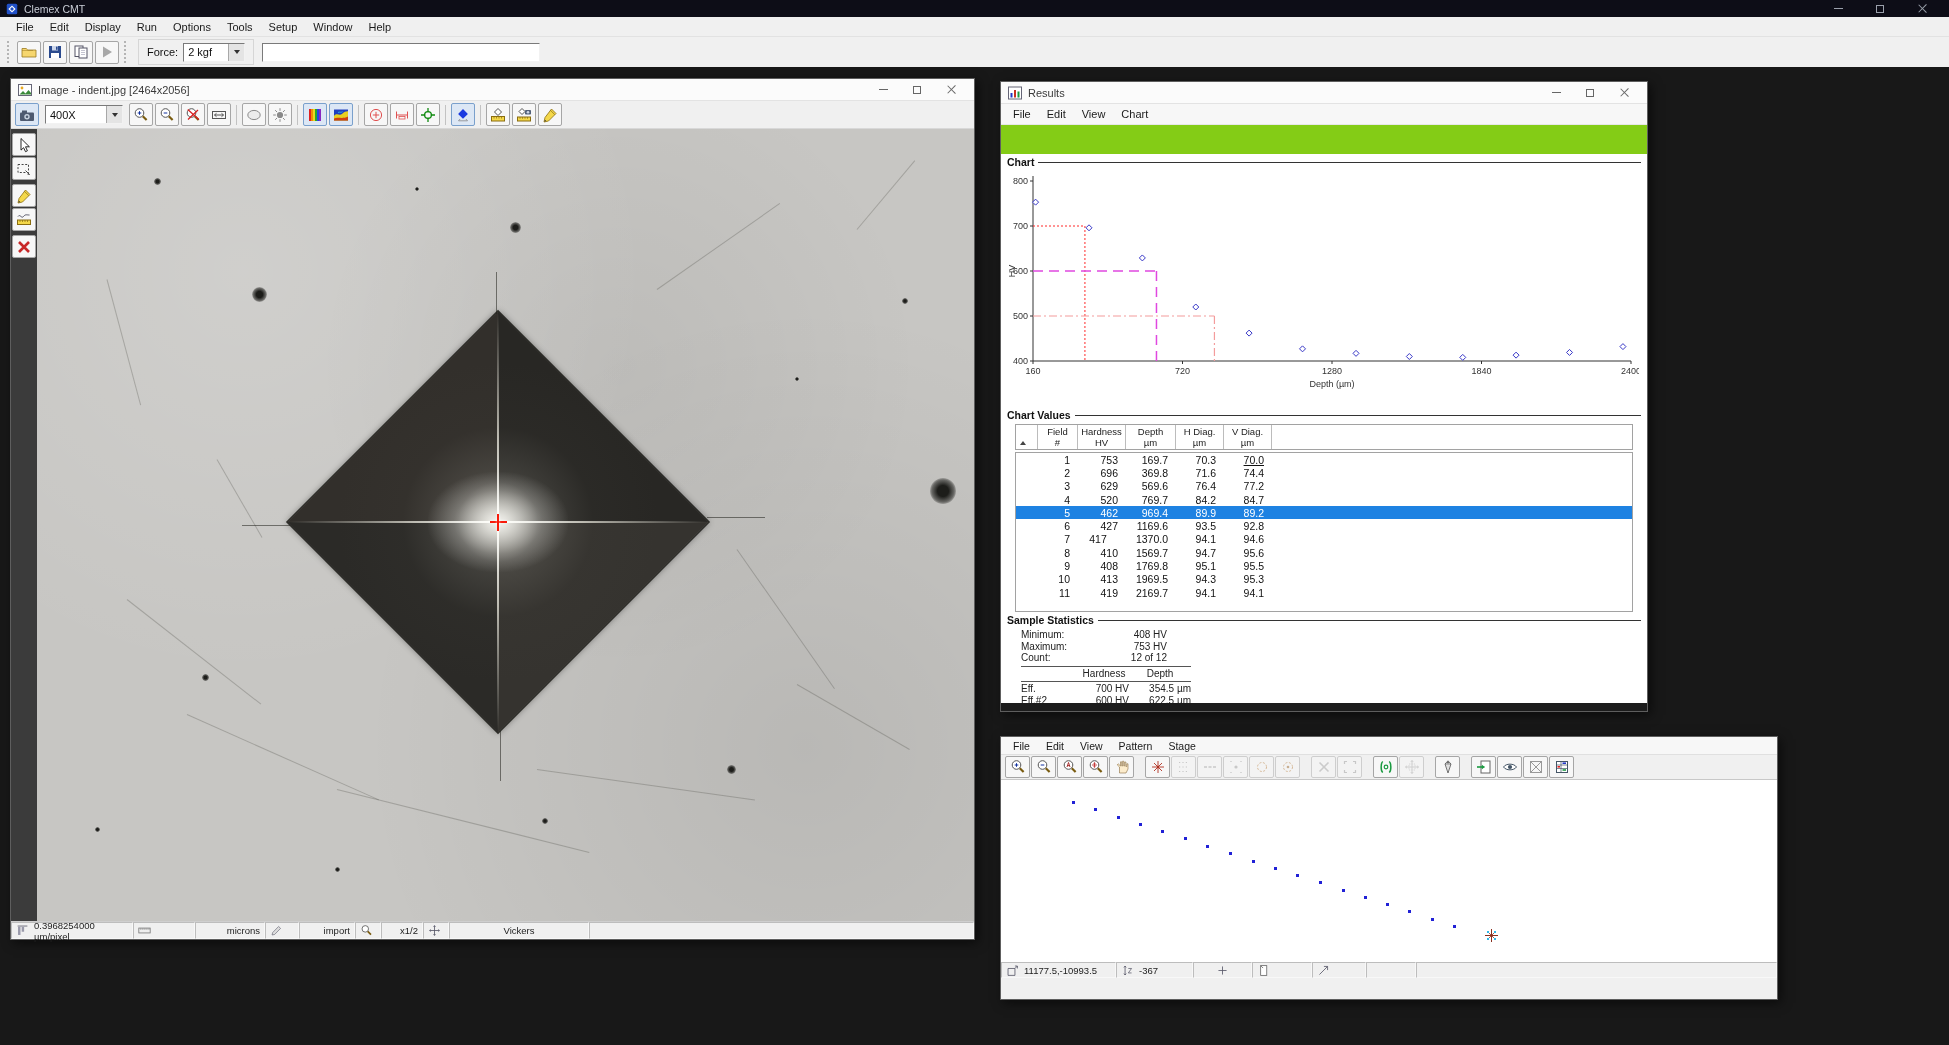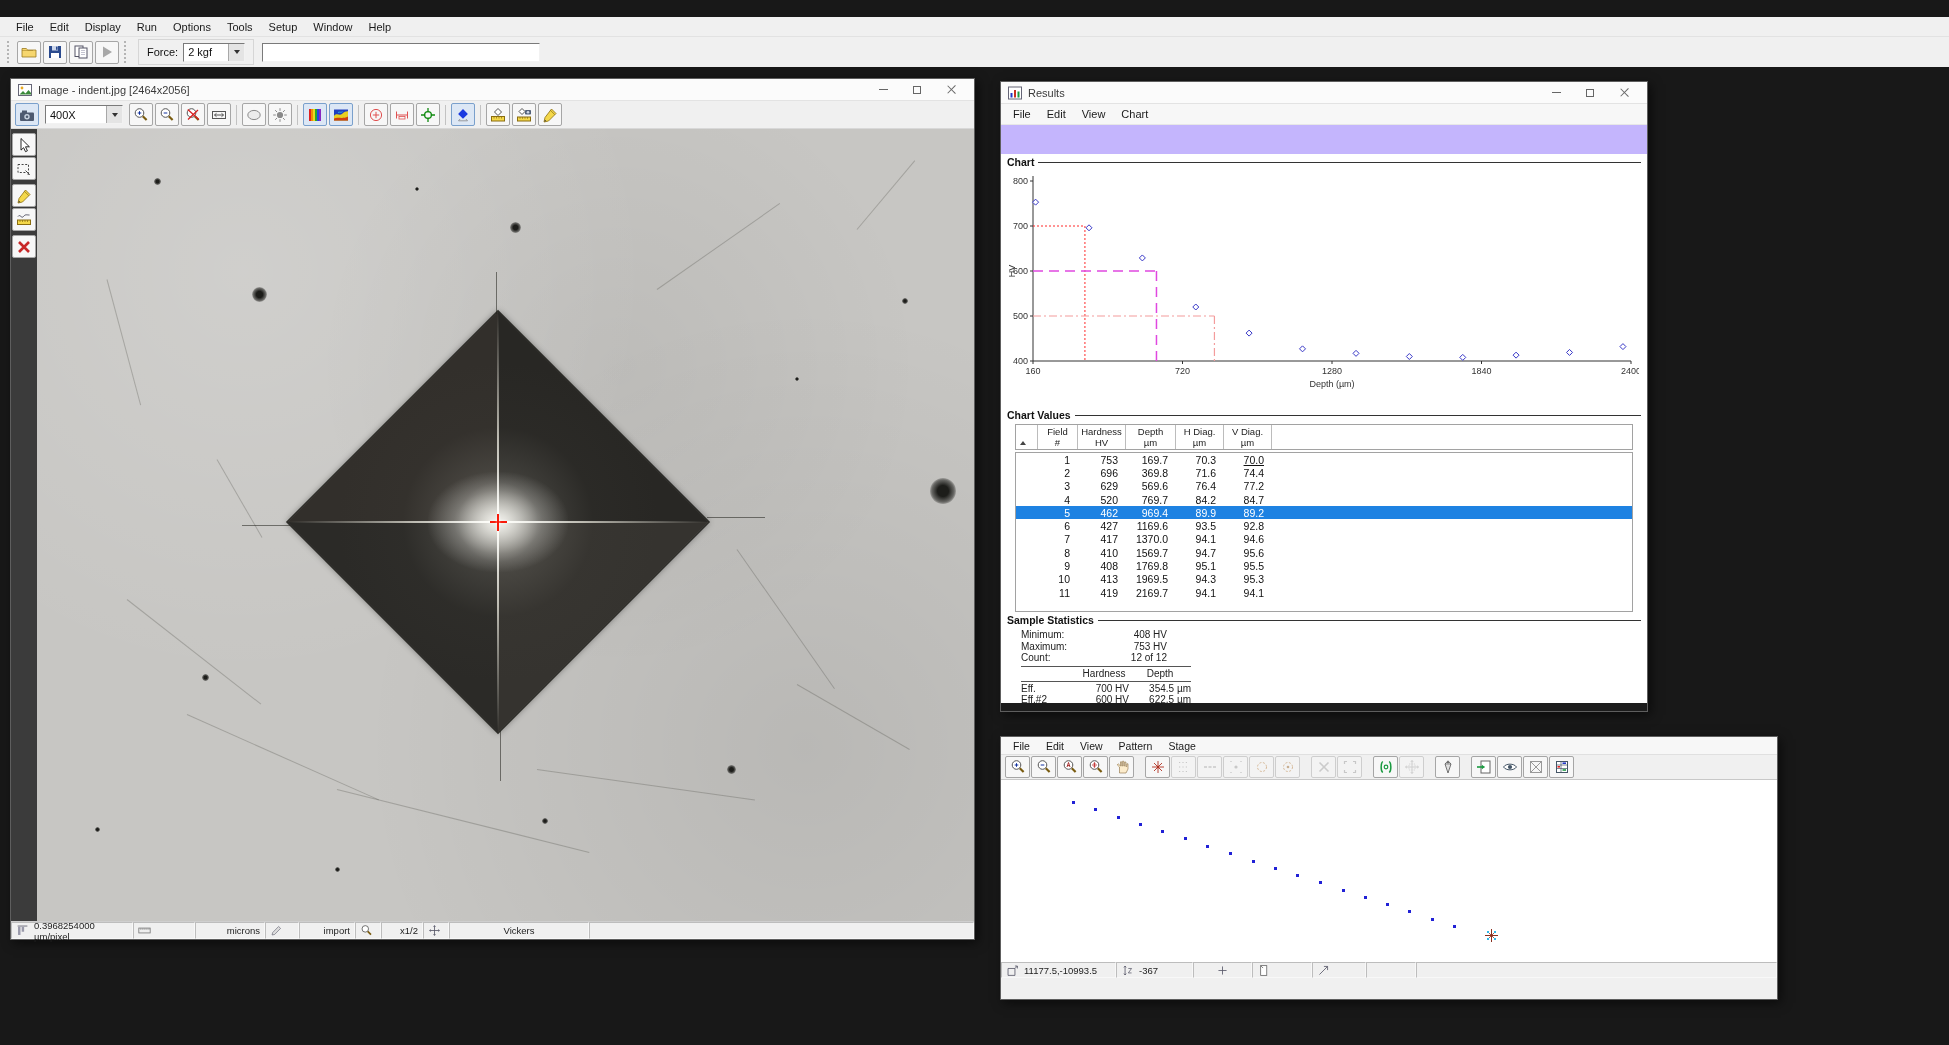"Clemex CMT" div.titlebar-main { html: none -> <div> <span> <span> <svg> <rect></rect> <path></path> <path></path> </svg> </span> </span> <span>Clemex CMT</span> <div> <div> <div></div> </div> <div> <div></div> </div> <div> <div></div> </div> </div> </div> }
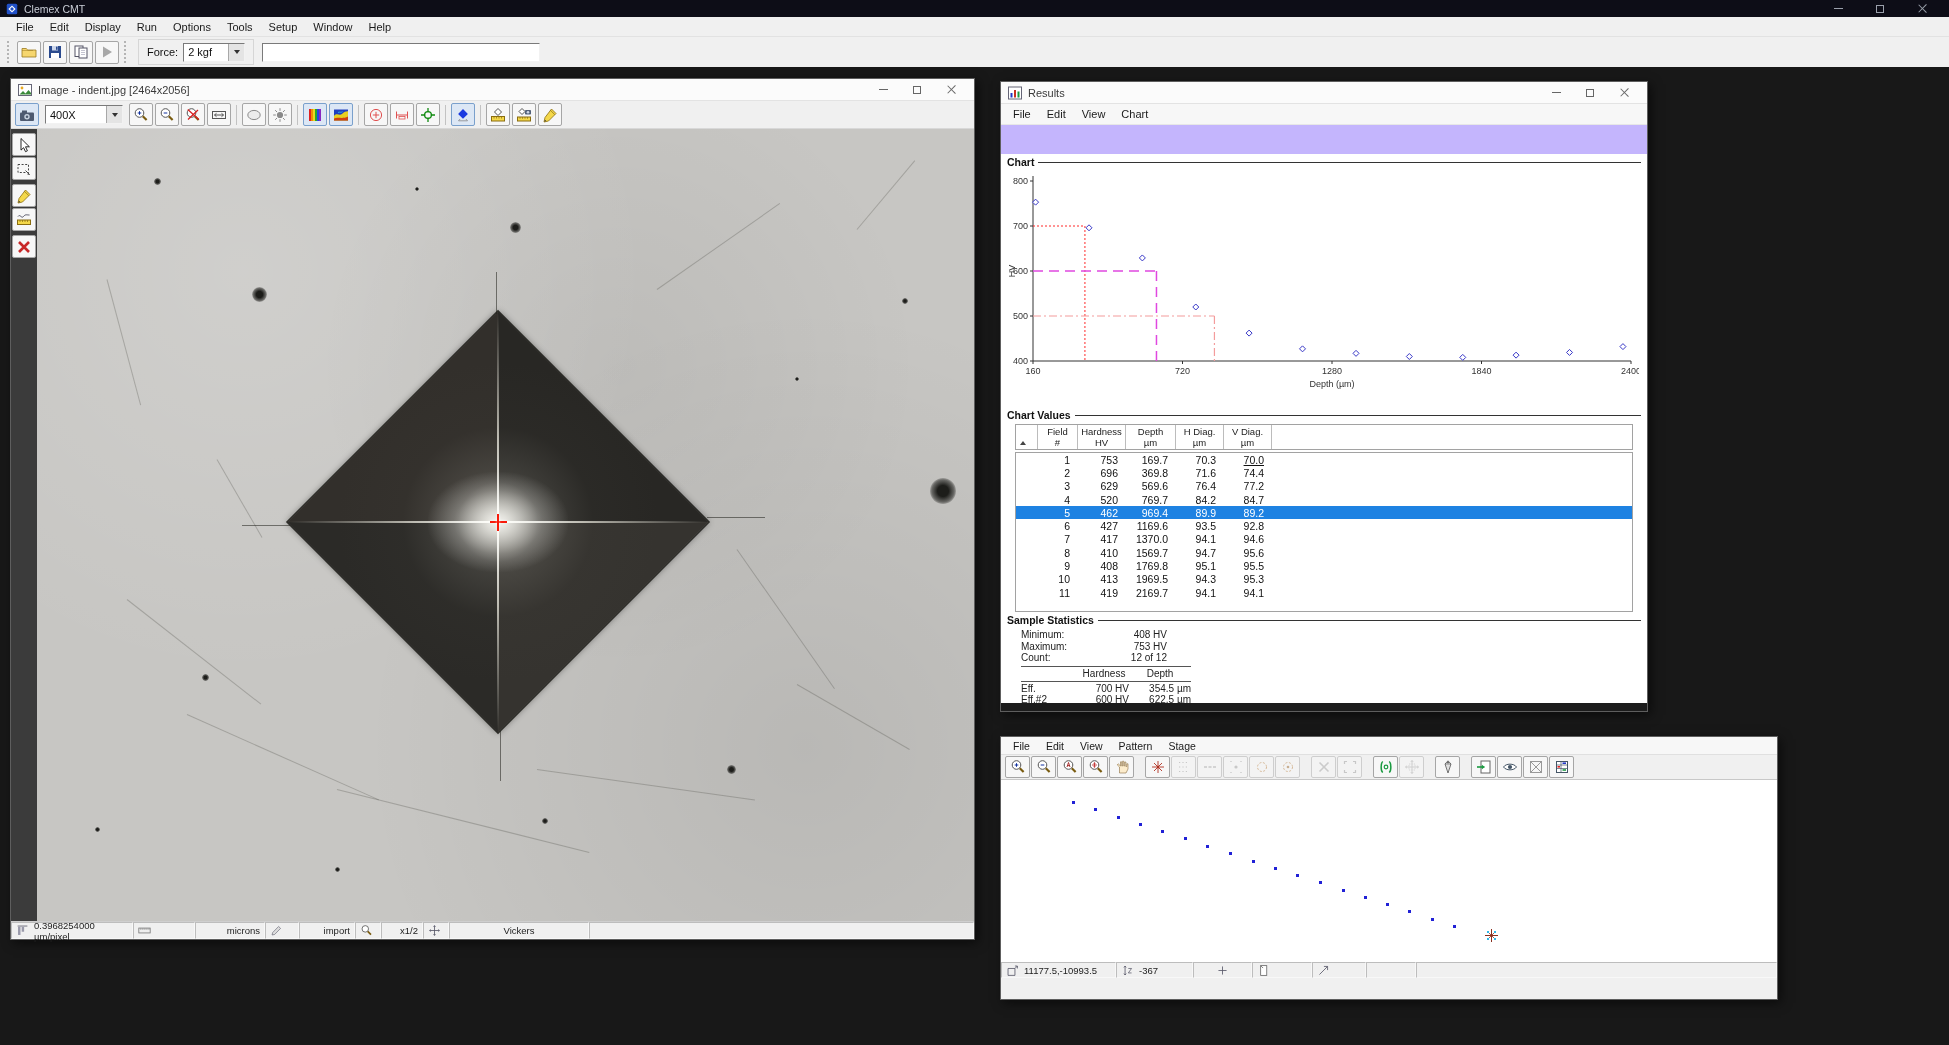"Results" #results-window { background: #c4b5fd -> #84cc16 }
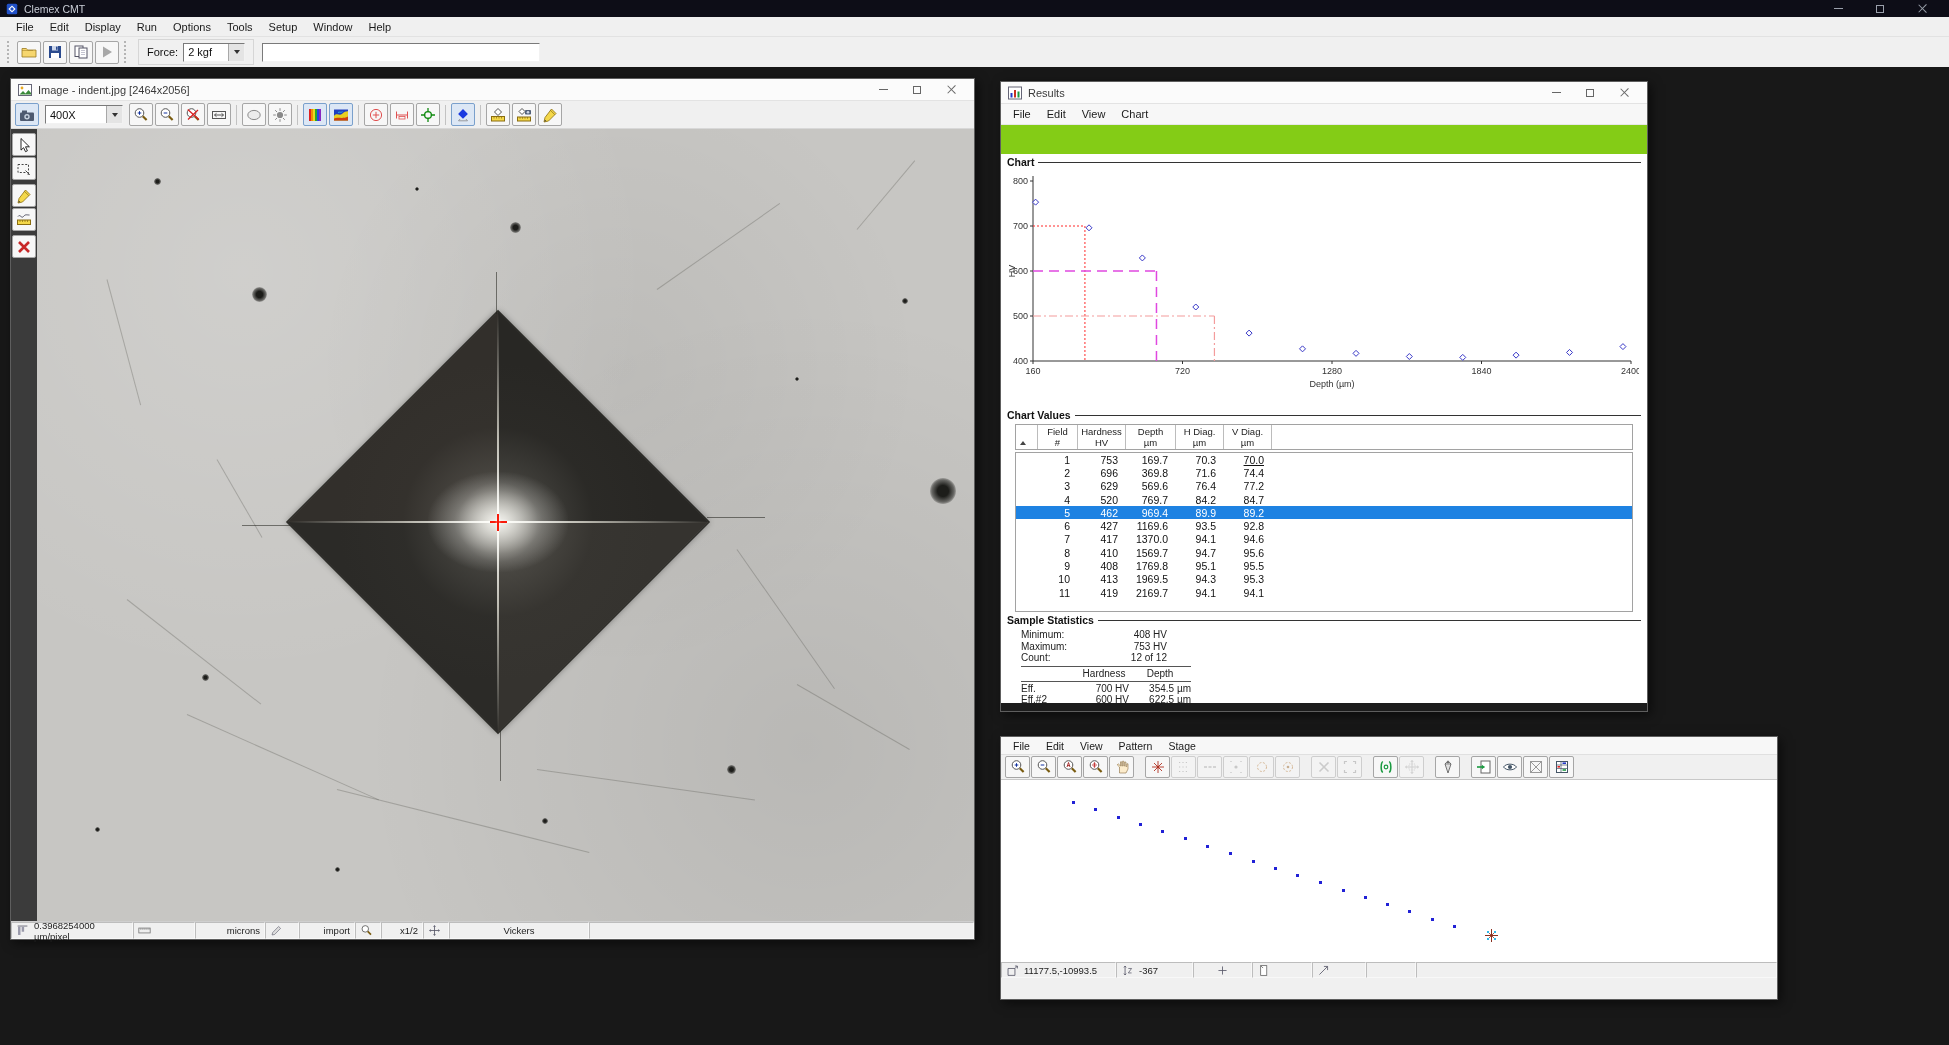"417" span.cvc { text-align: none -> center }
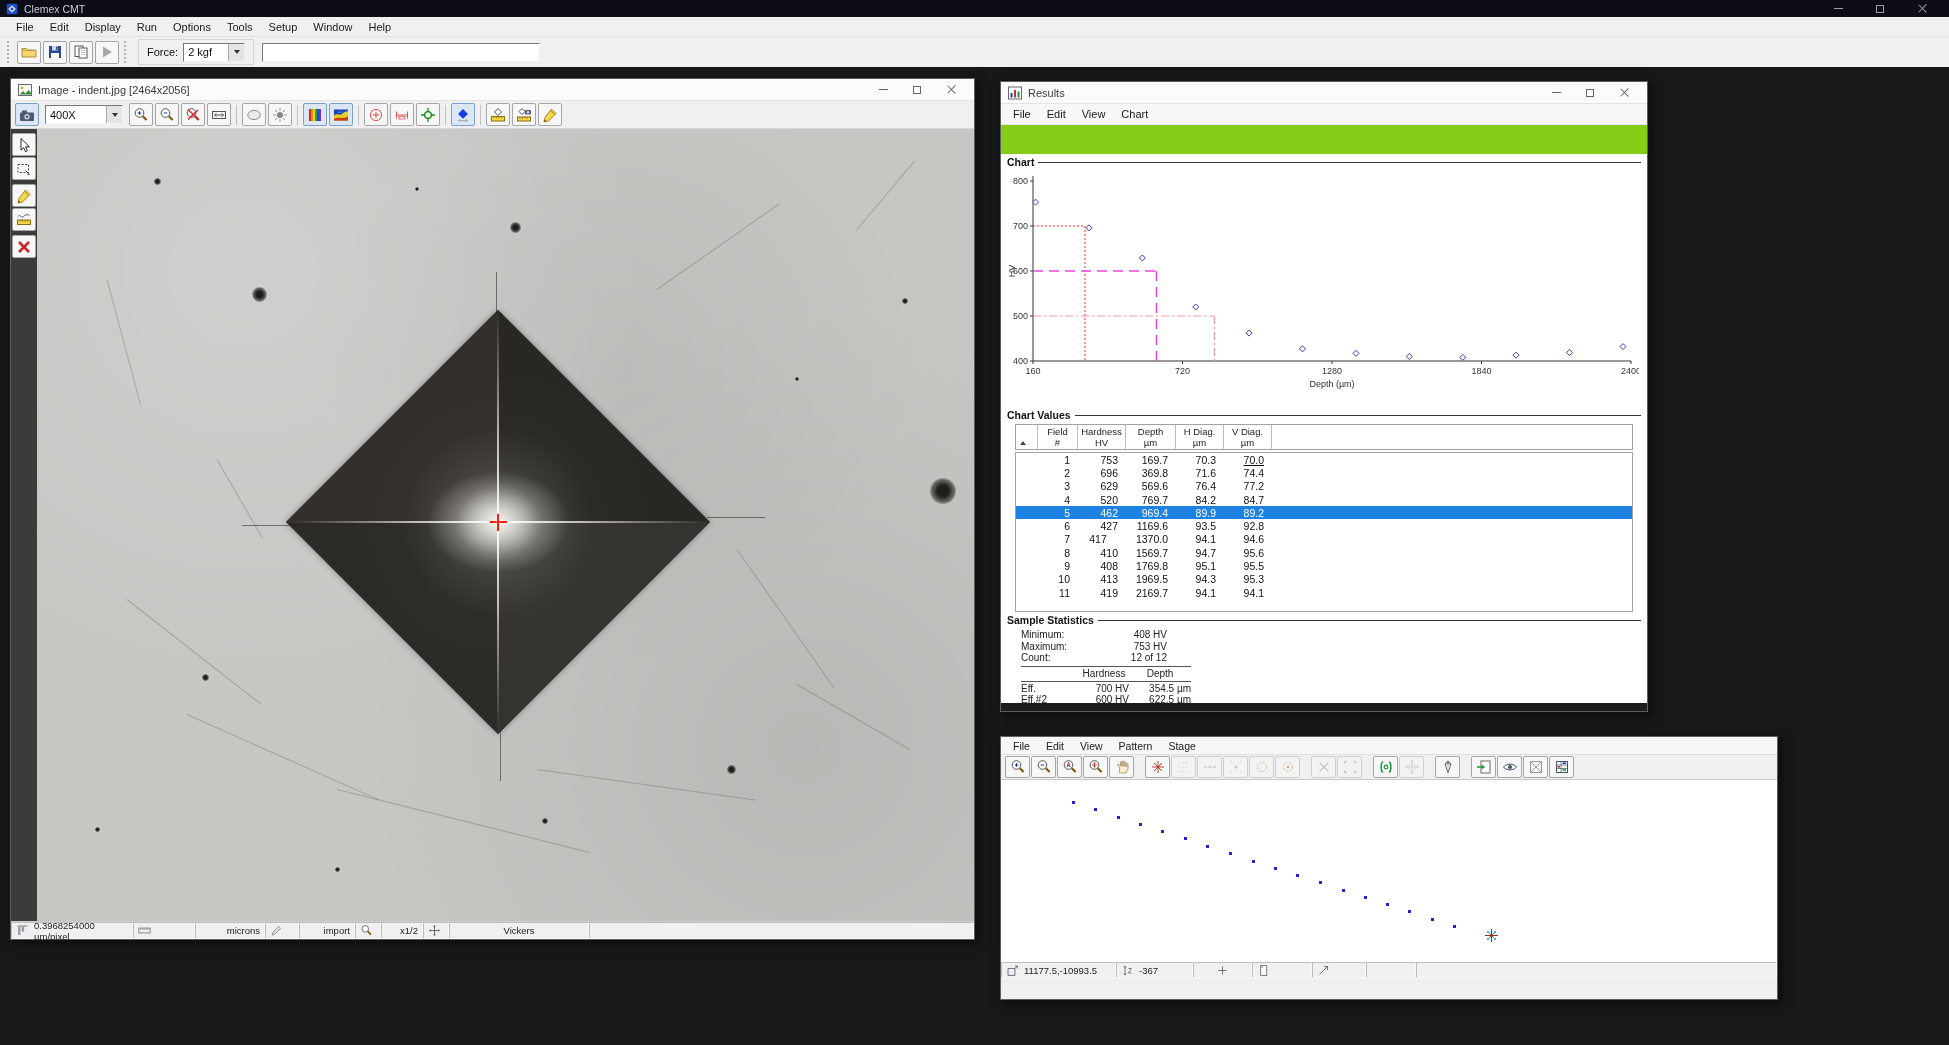"Eff." .effrow { align-items: flex-start -> flex-end }
